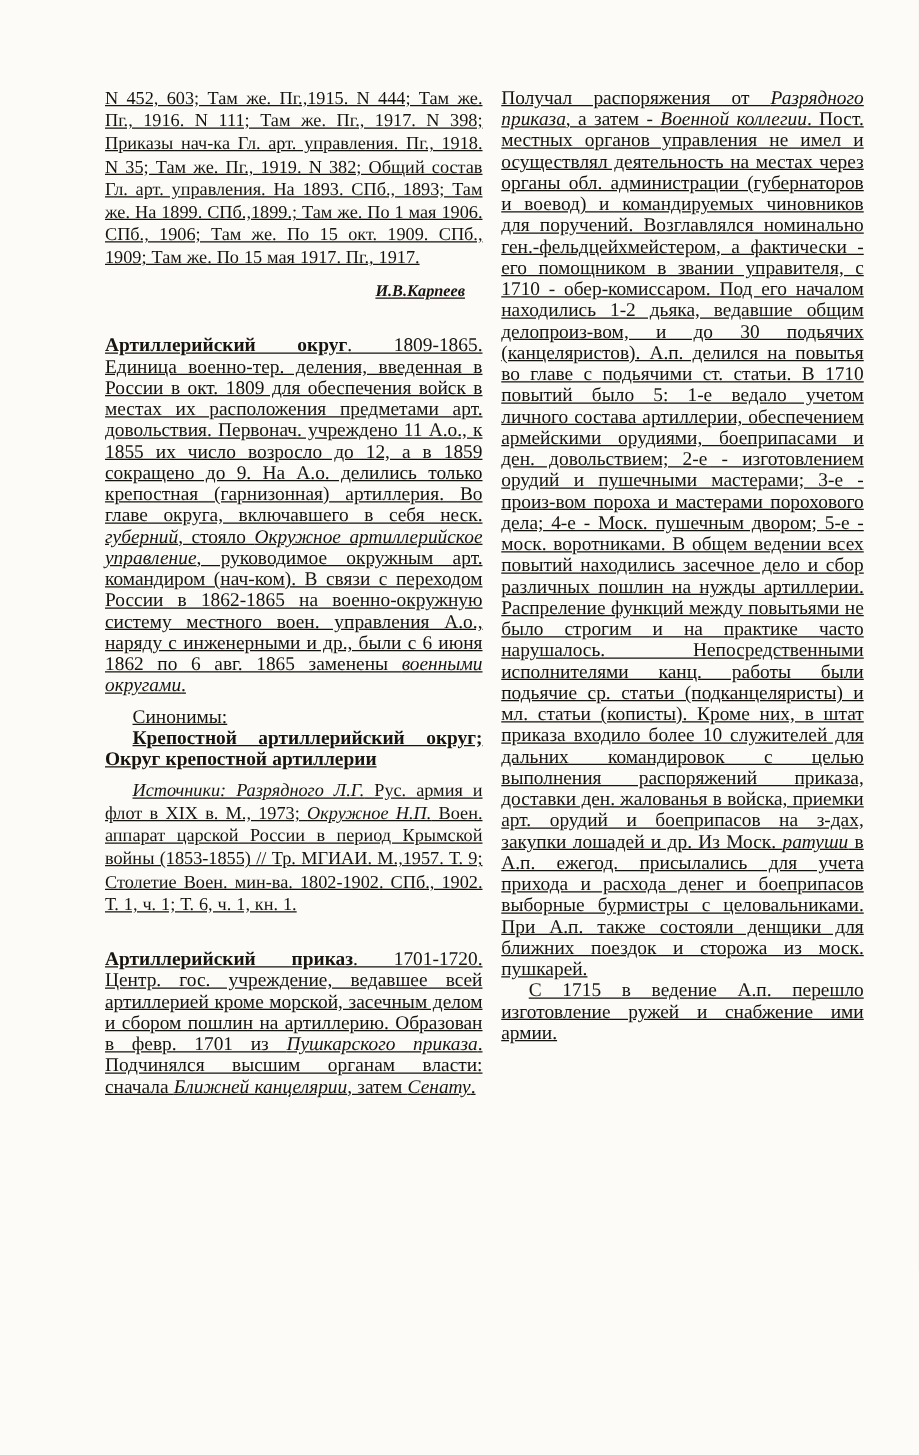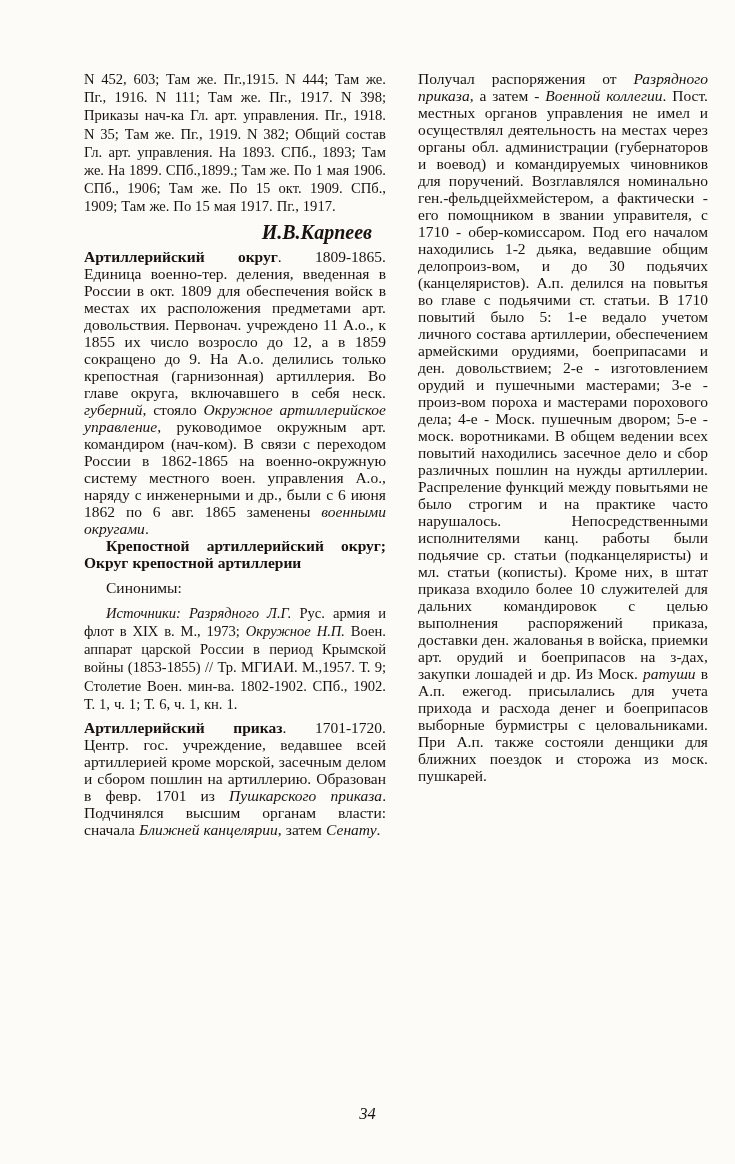"N 452, 603; Там же." .columns { column-gap: 32px -> 15px; text-decoration: none -> underline }
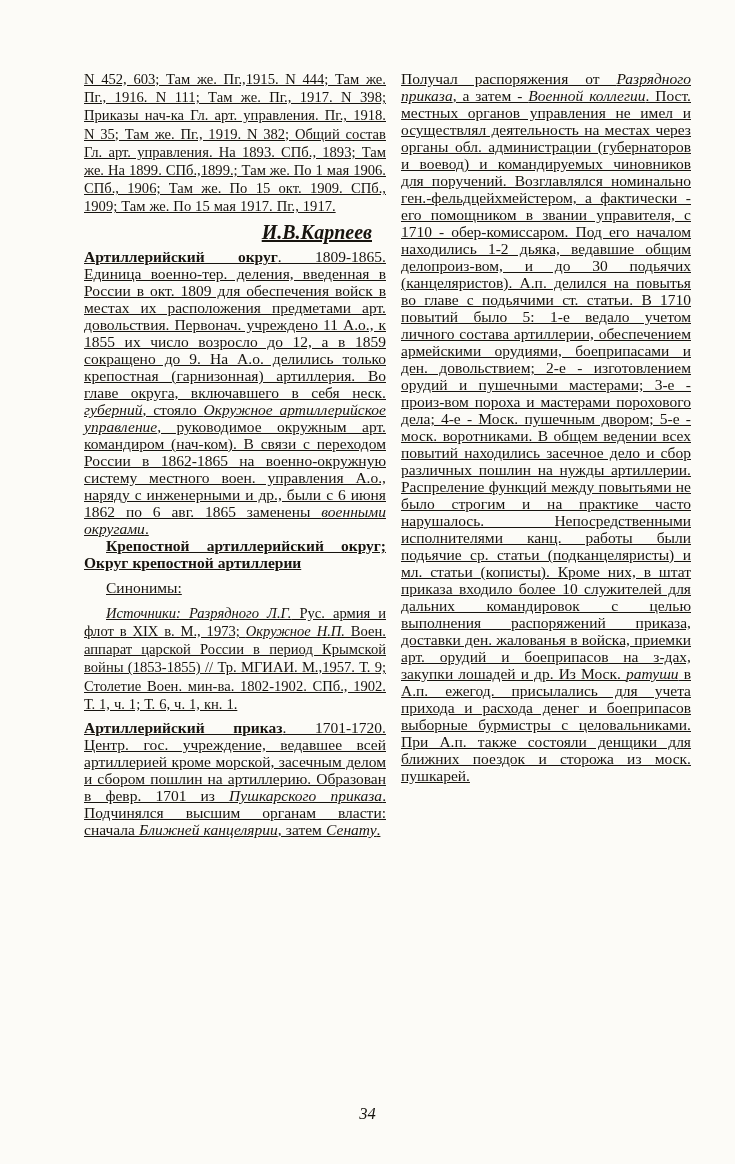"И.В.Карпеев" .author { font-size: 20px -> 13px }
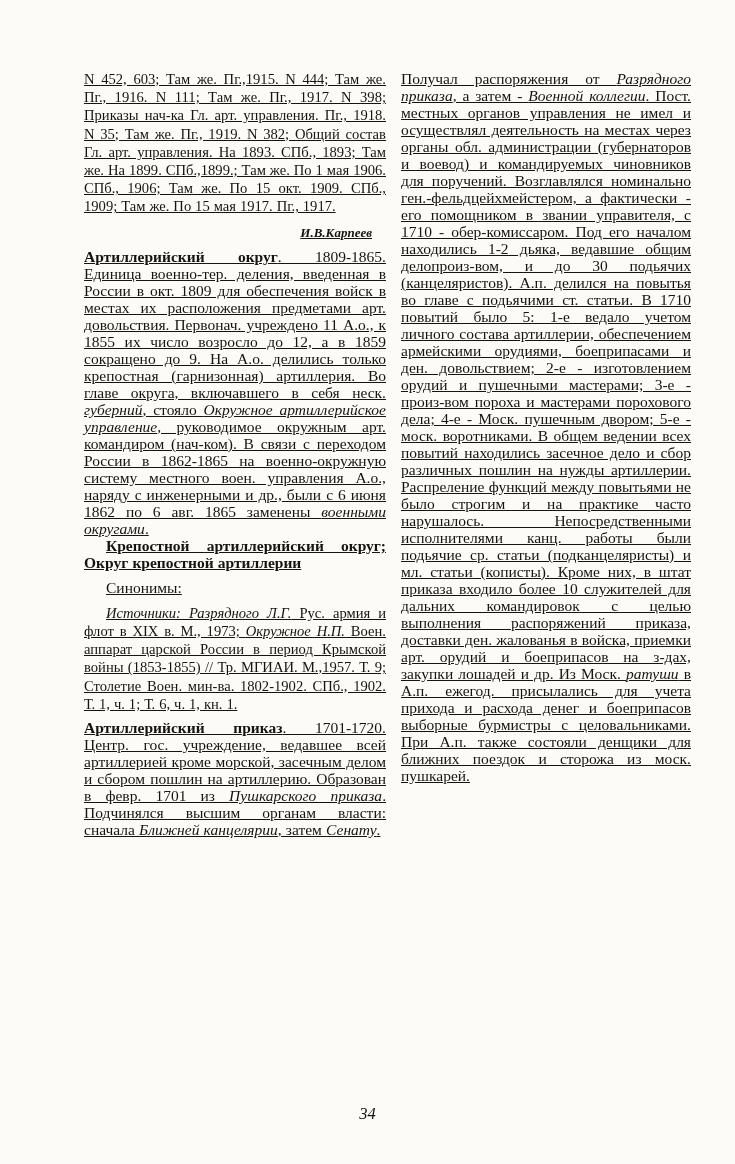"Артиллерийский округ. 1809-1865. Единица" .article-gap { margin-top: 6px -> 26px }
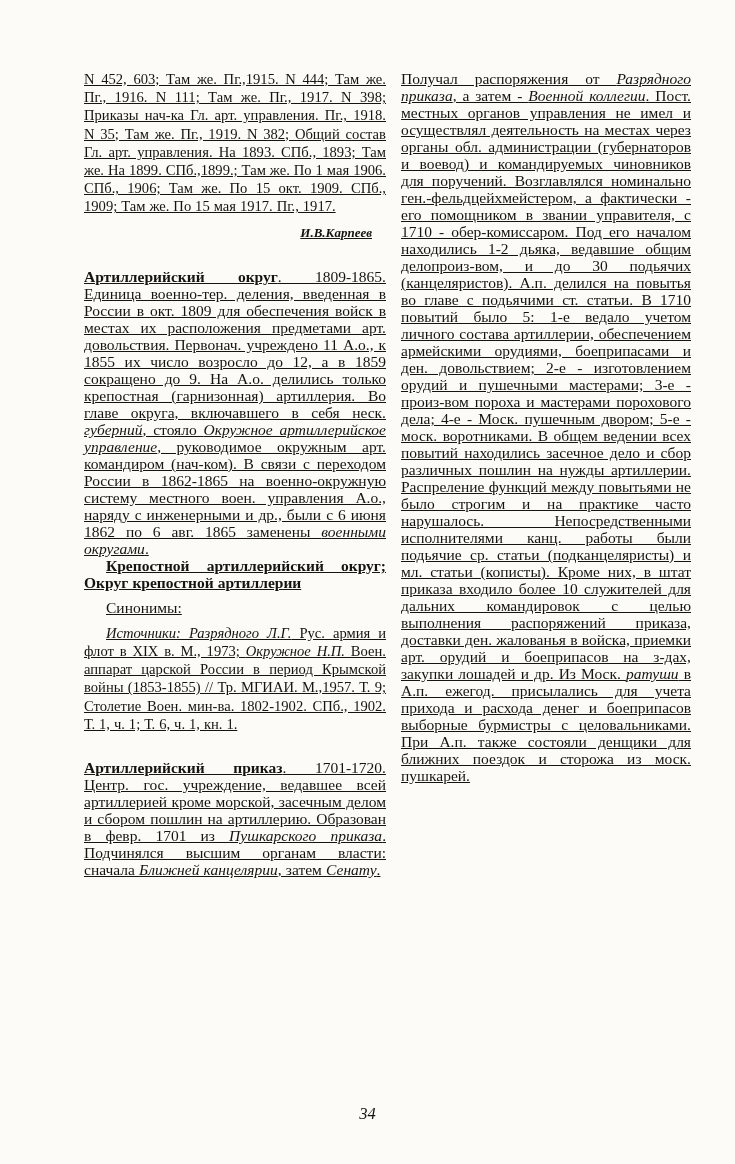"Крепостной артиллерийский округ; Округ" p.para { order: before "Синонимы:" -> after "Синонимы:" }
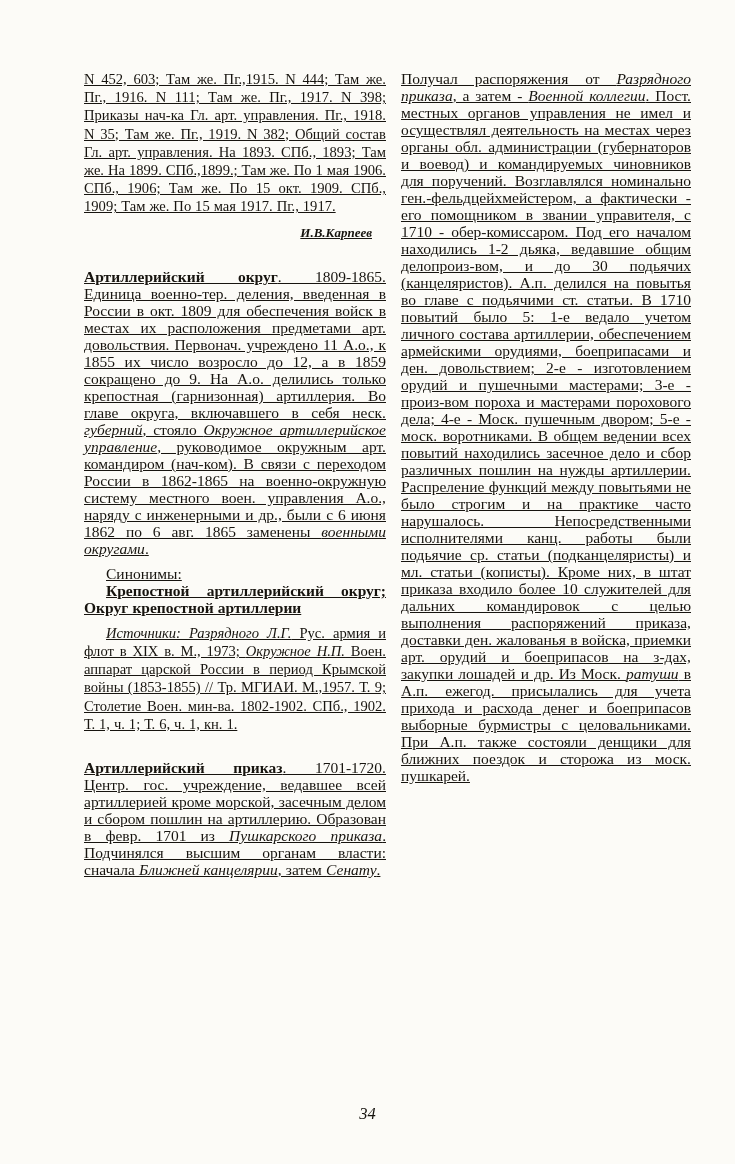"С 1715 в ведение А.п." p.para { html: none -> <p><span>С 1715 в ведение А.п. перешло изготовление ружей и снабжение ими армии.</span></p> }
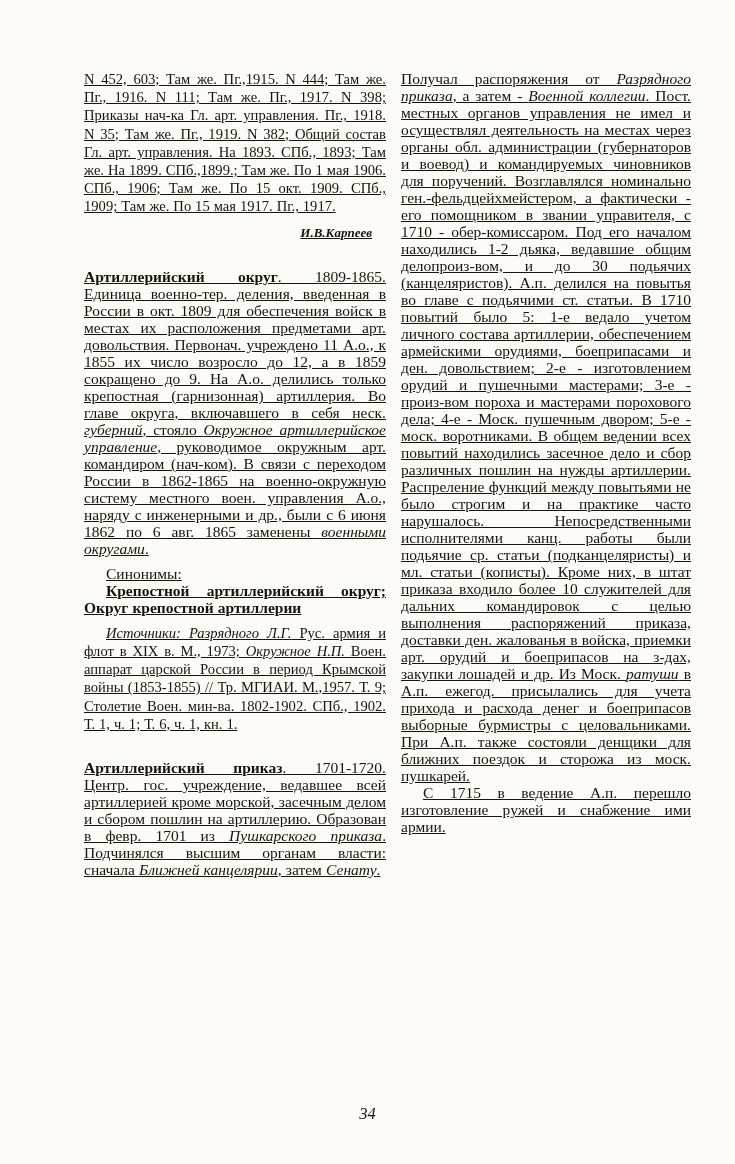"34" div.page-number { html: <div>34</div> -> none }
